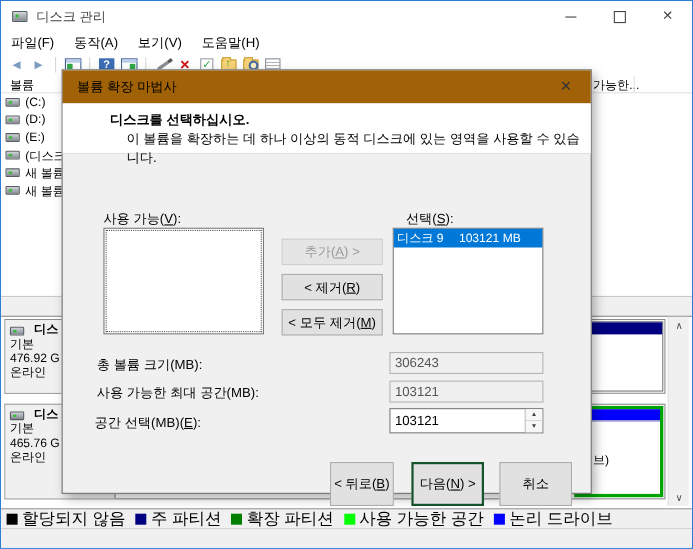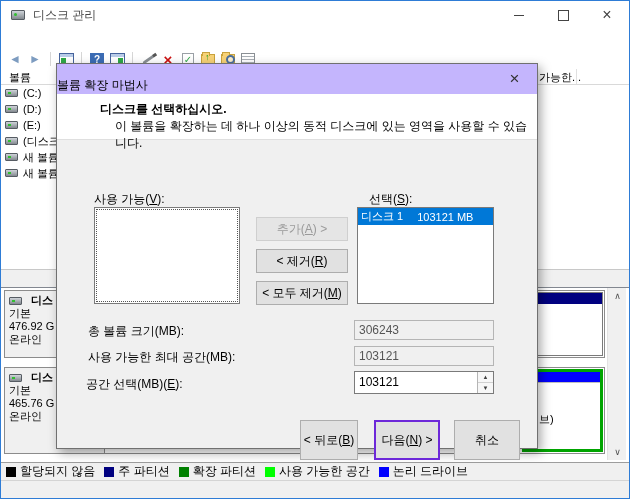"파일(F)" div.menubar { html: none -> <div> <span>파일(F)</span> <span>동작(A)</span> <span>보기(V)</span> <span>도움말(H)</span> </div> }
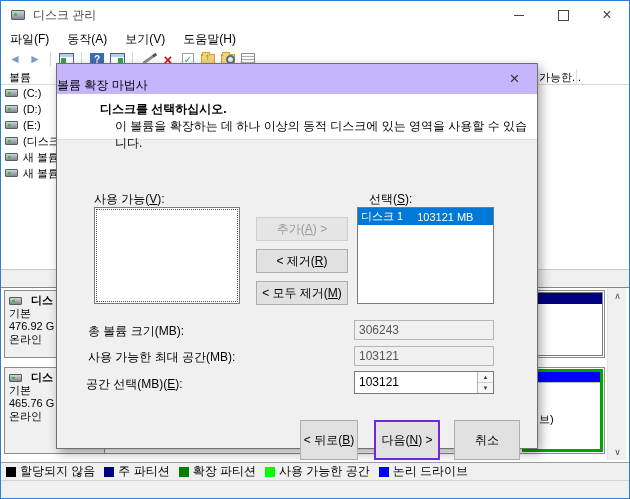"볼륨 확장 마법사" .dlg-titlebar { align-items: flex-end -> center; background: #c4b5fd -> #a16207; padding-left: none -> 13px }
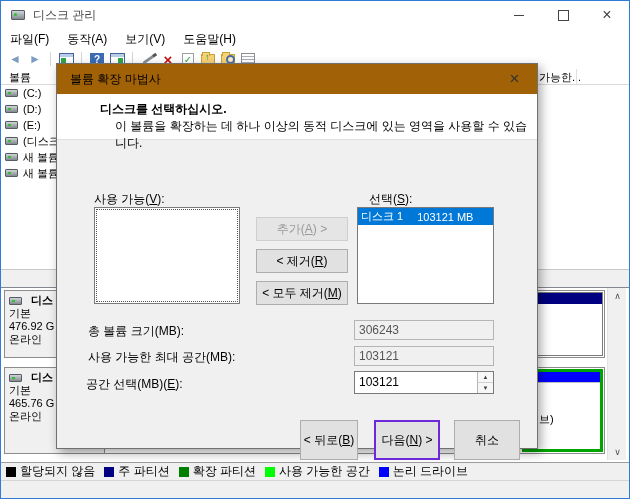"디스크 1" span { text: 1 -> 9 }
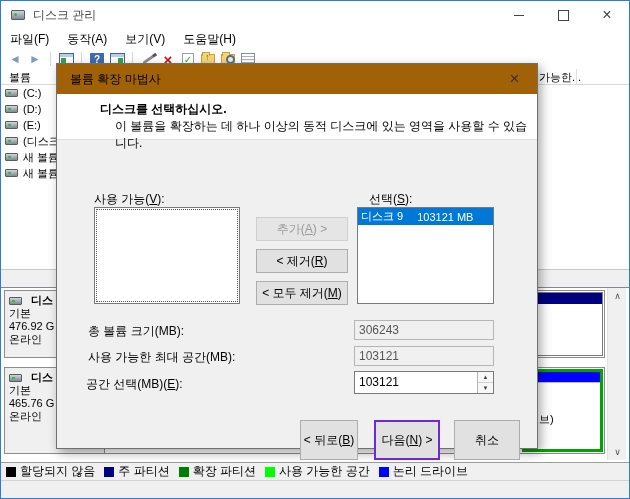"다음(N) >" .btn.default { border: 2px solid #6d28d9 -> 2px solid #14532d }
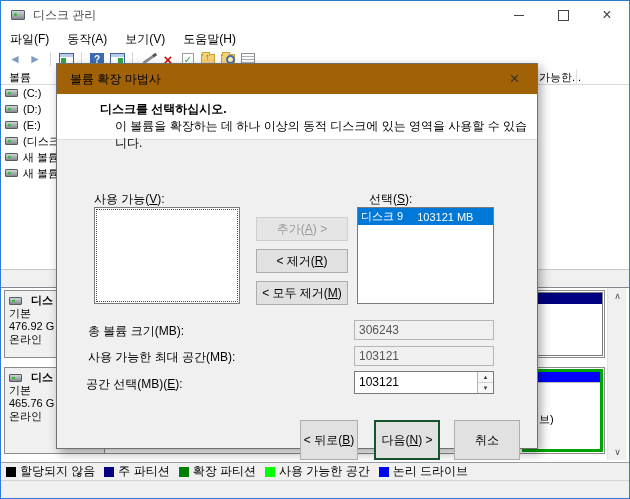"할당되지 않음" .legend { font-size: 12px -> 15px }
